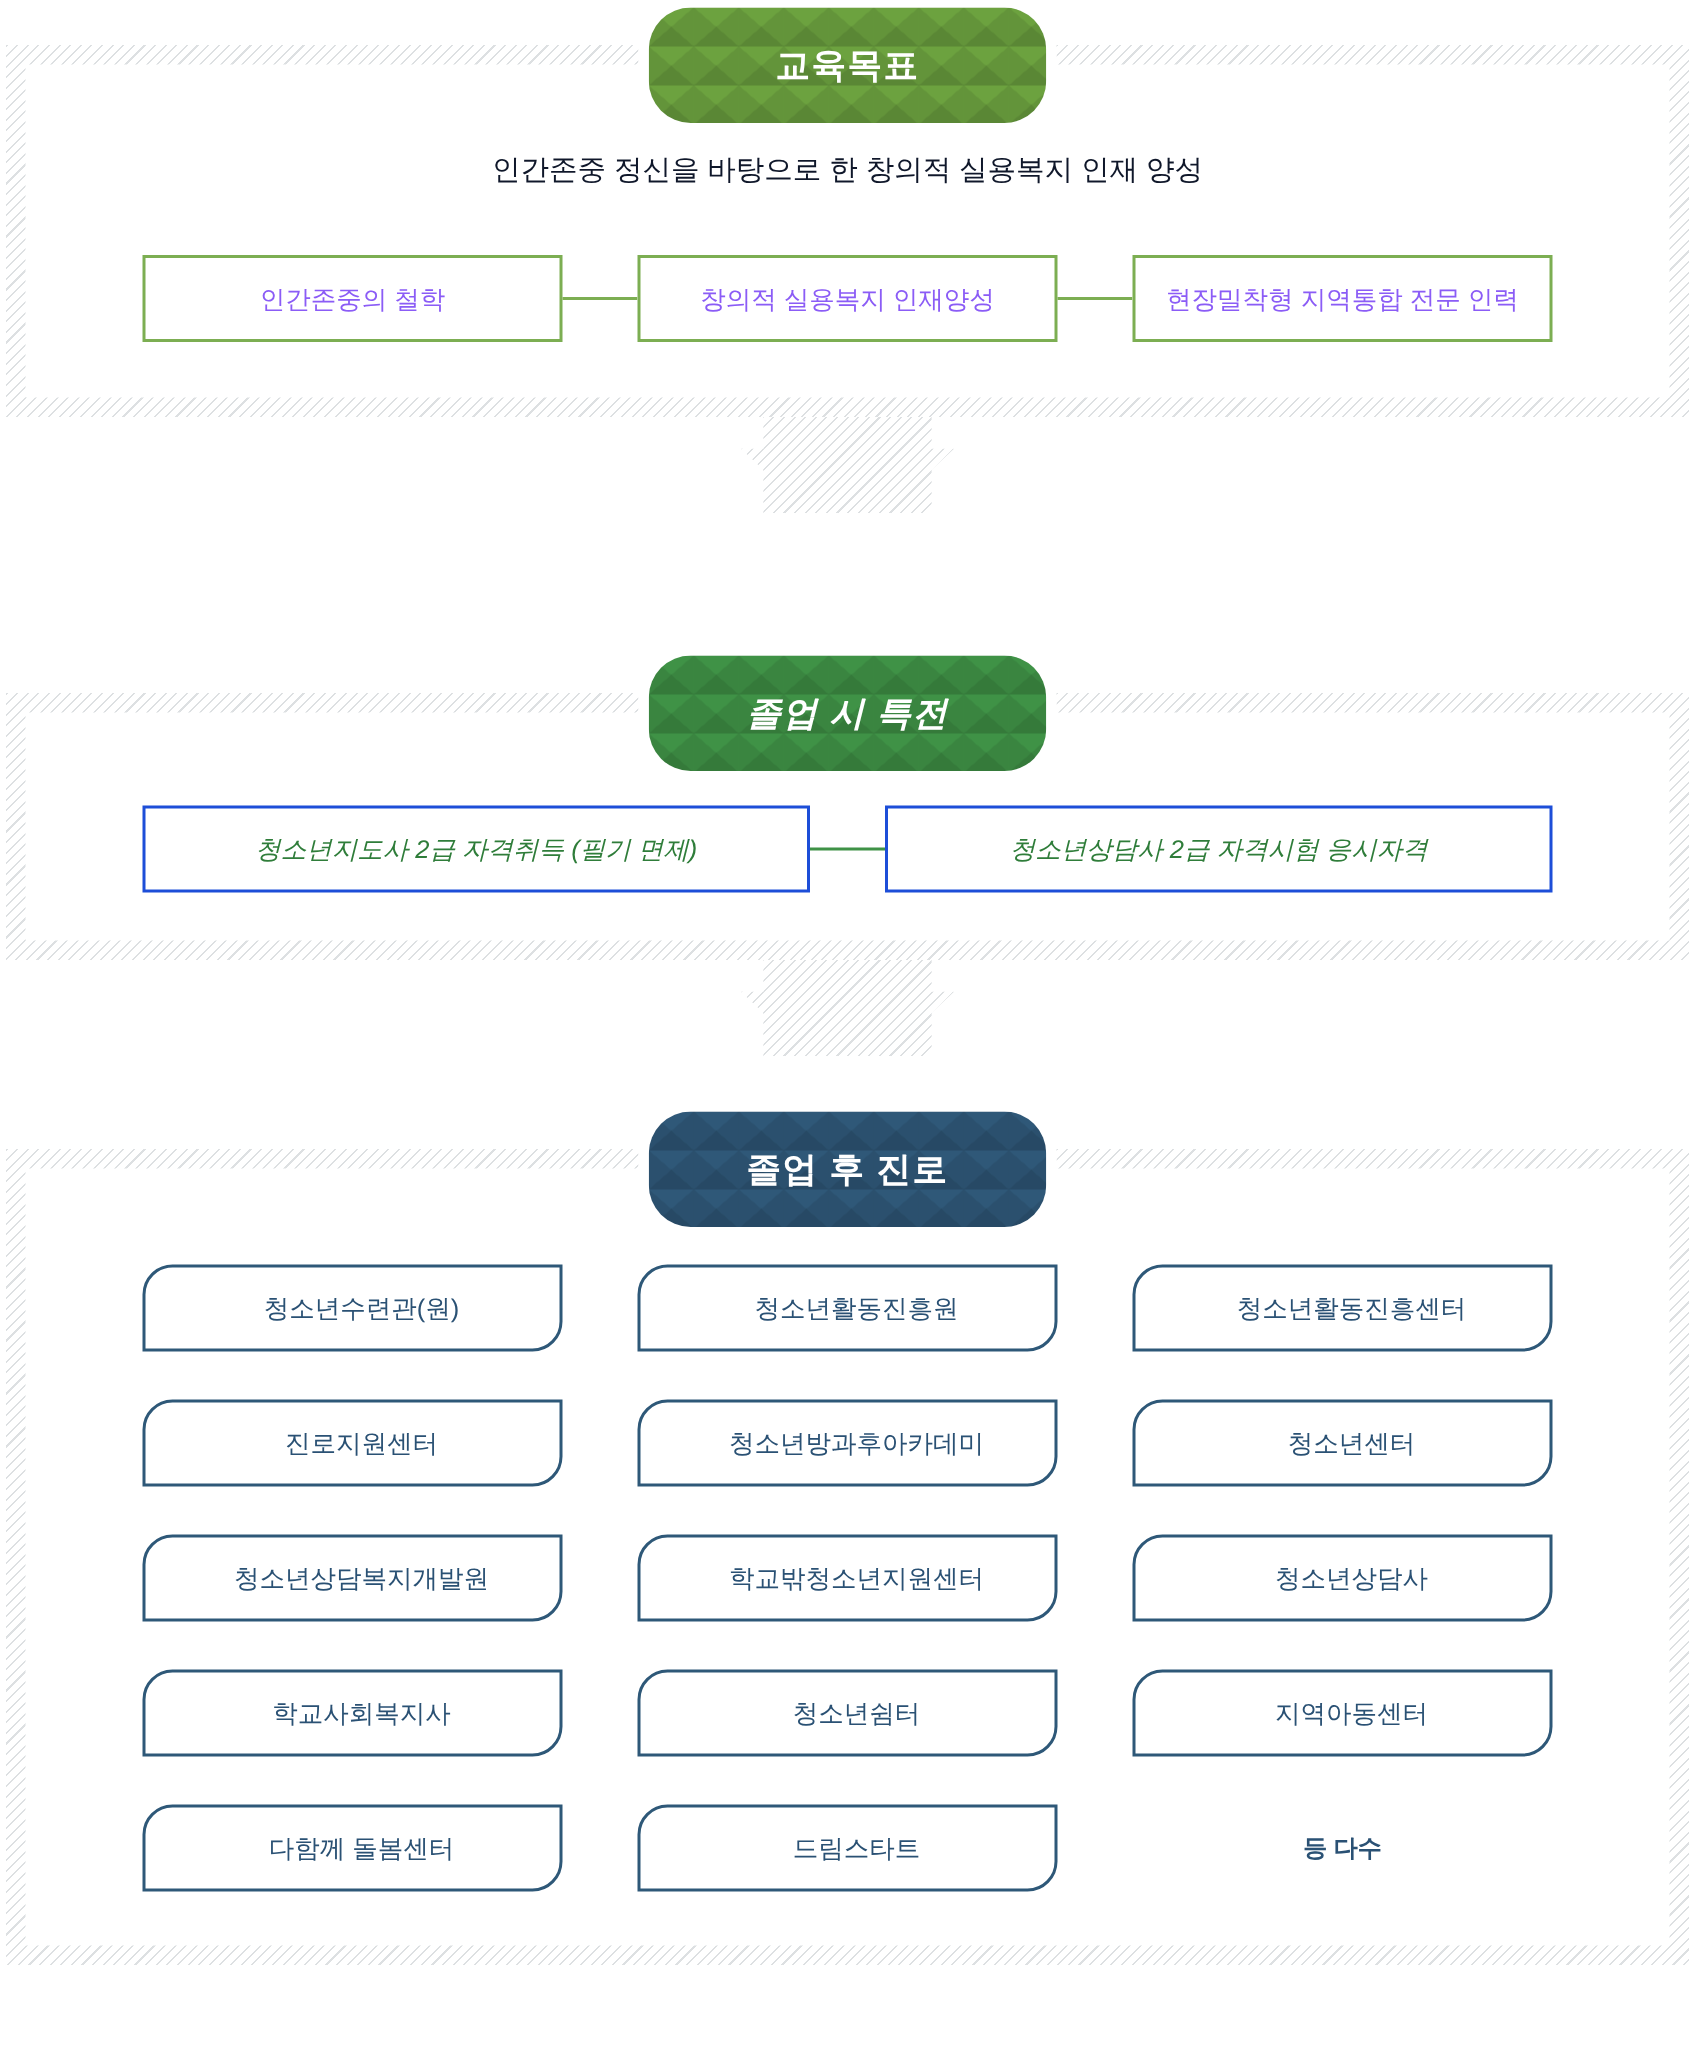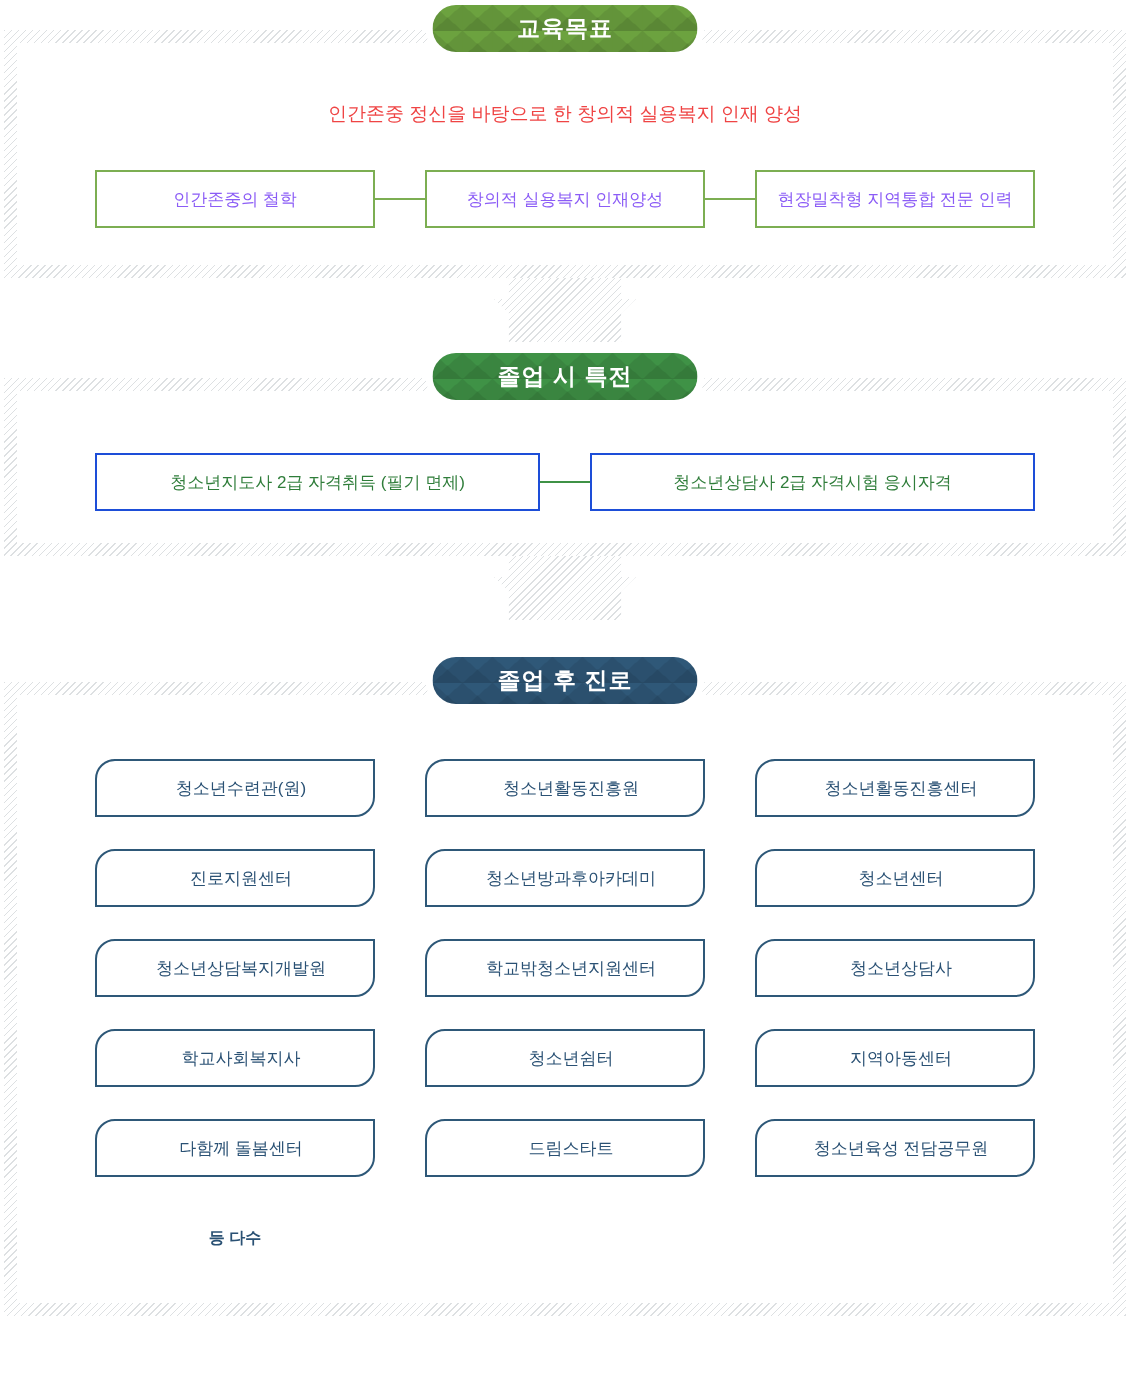"교육목표" .badge { height: 47px -> 77px }
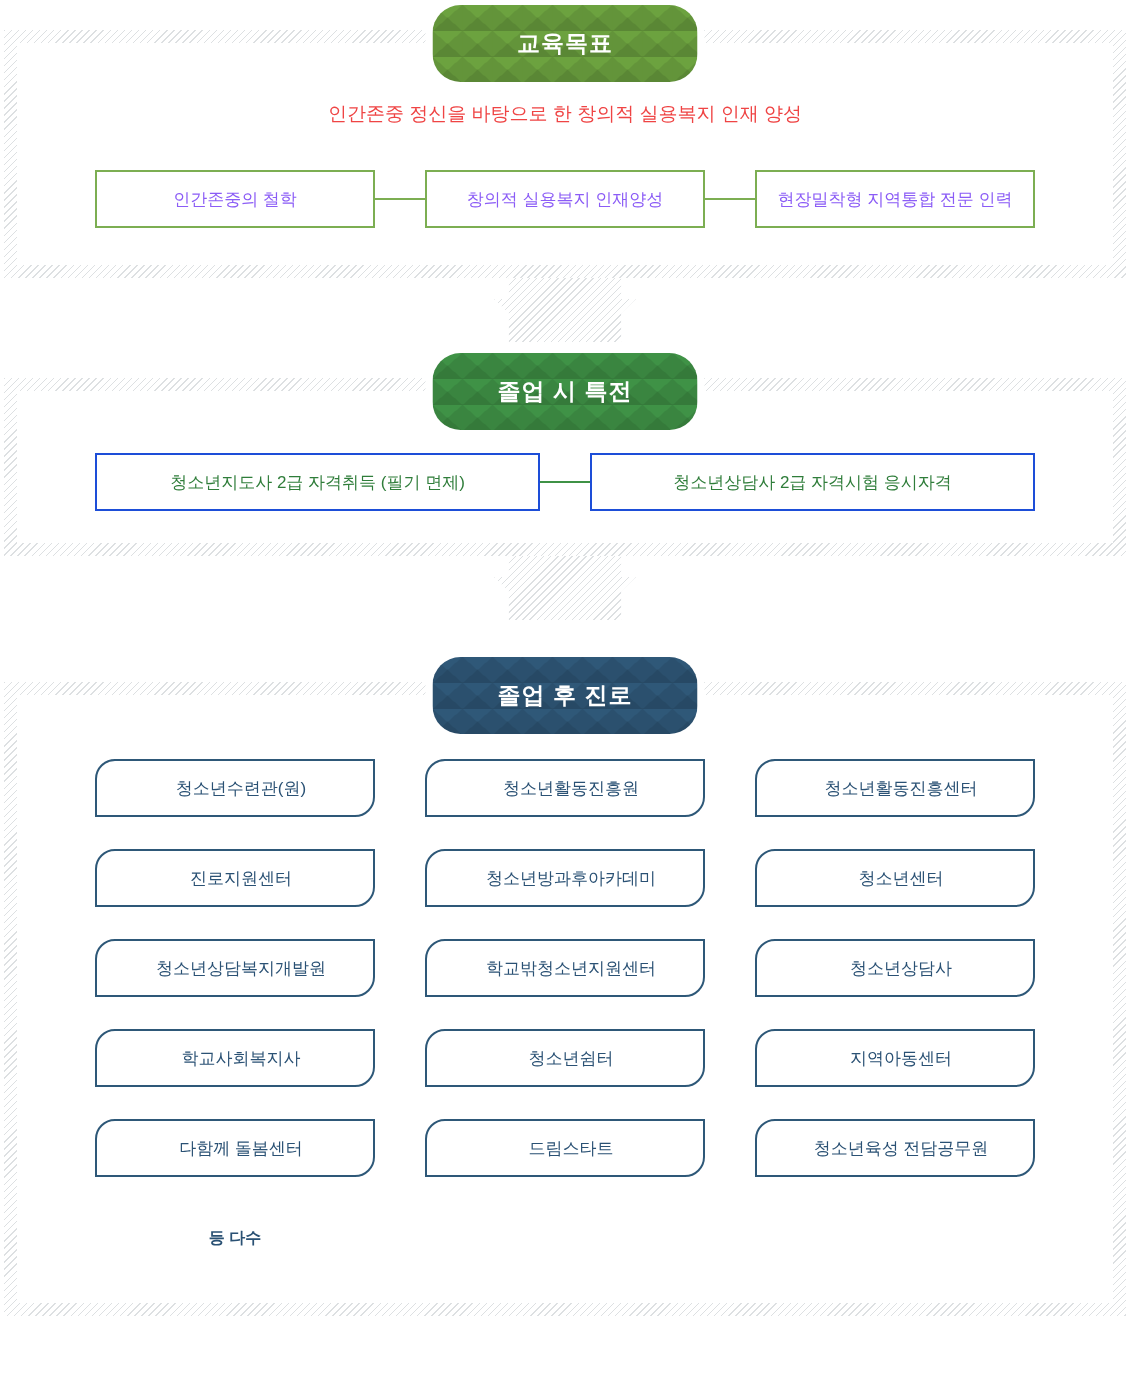"인간존중 정신을 바탕으로 한 창의적" .headline { color: #ef4444 -> #0f172a }
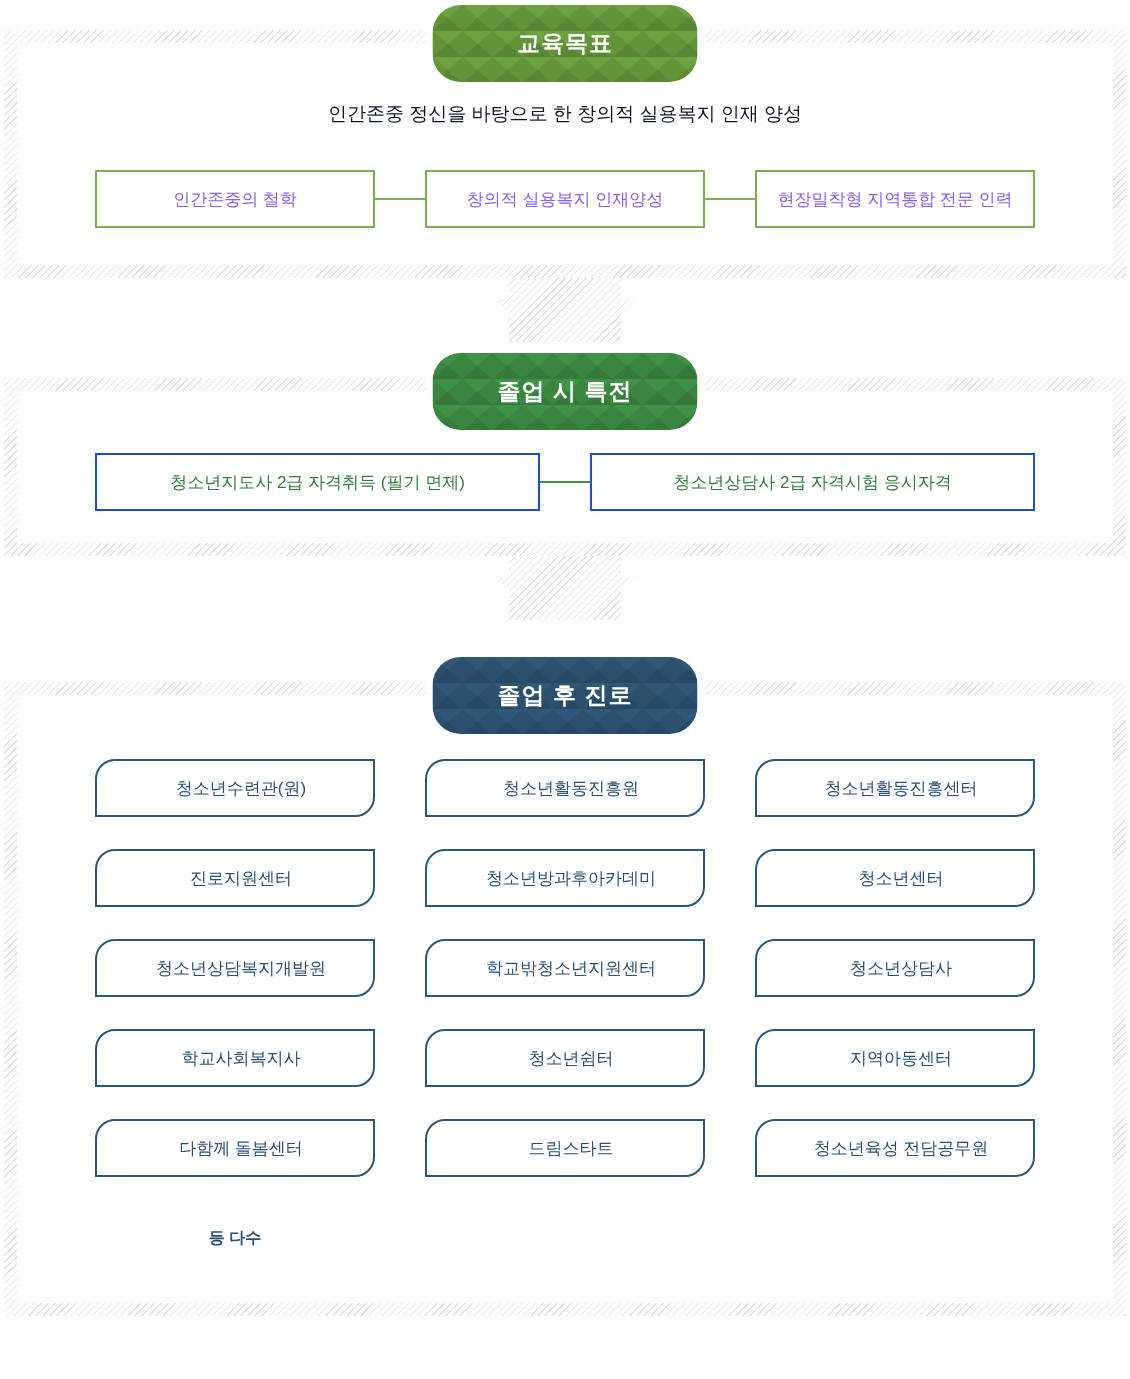"졸업 시 특전" .gap-78 { font-style: none -> italic; margin-top: 36px -> 120px }
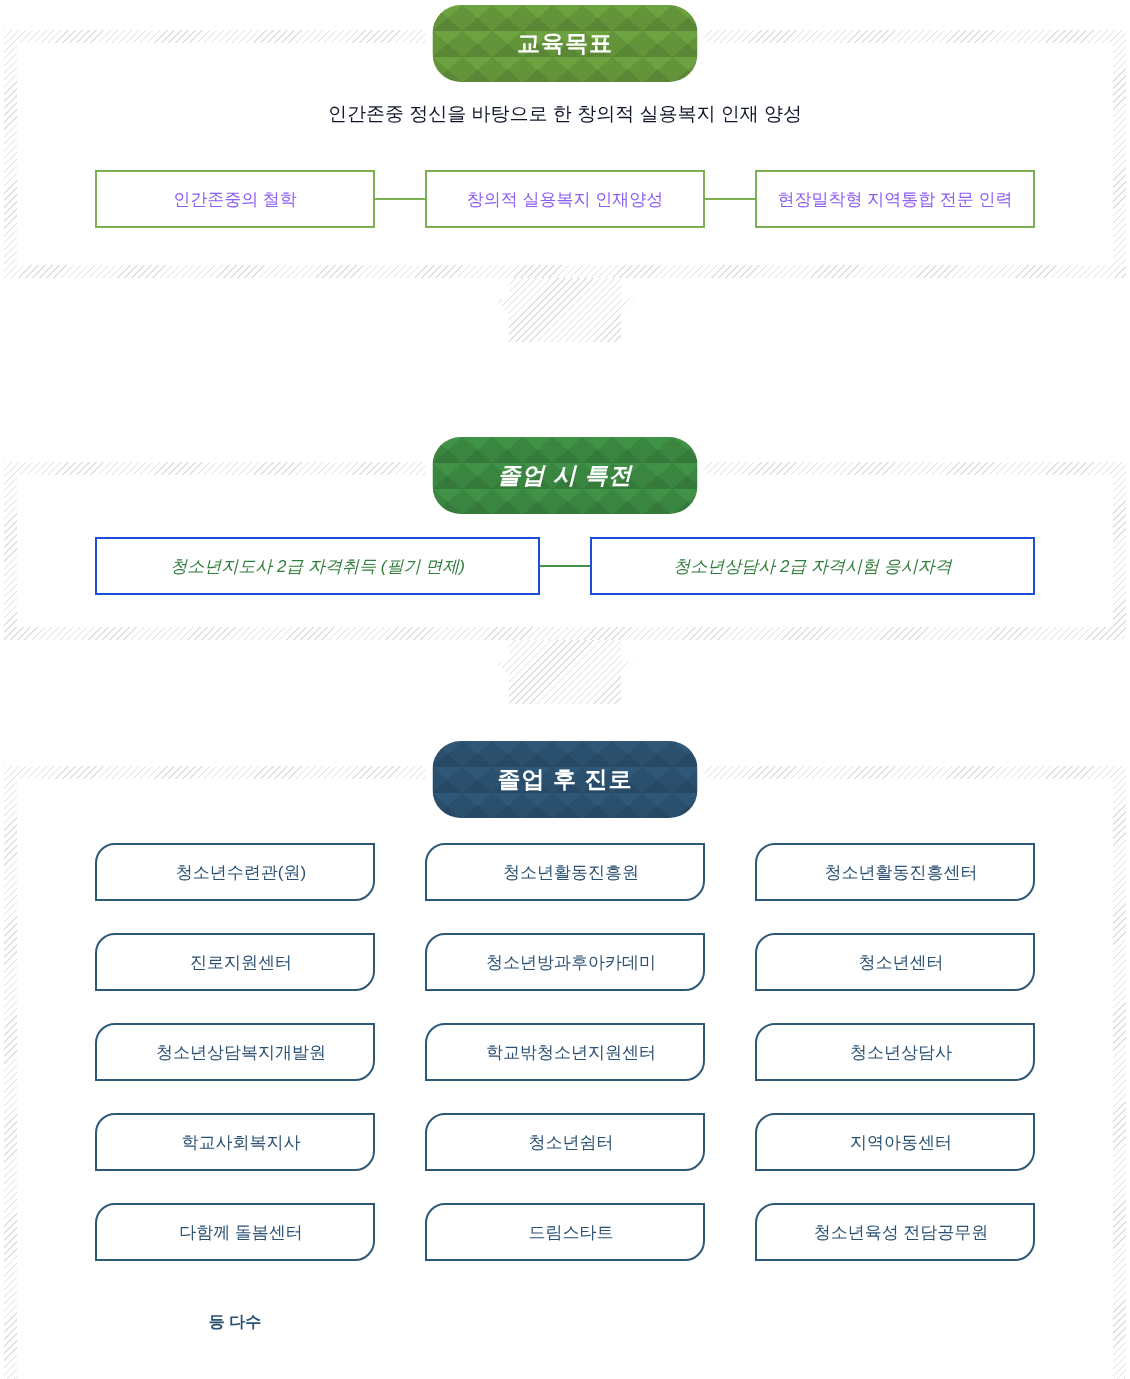"청소년육성 전담공무원" div.career-box { html: <div>청소년육성 전담공무원</div> -> none }
